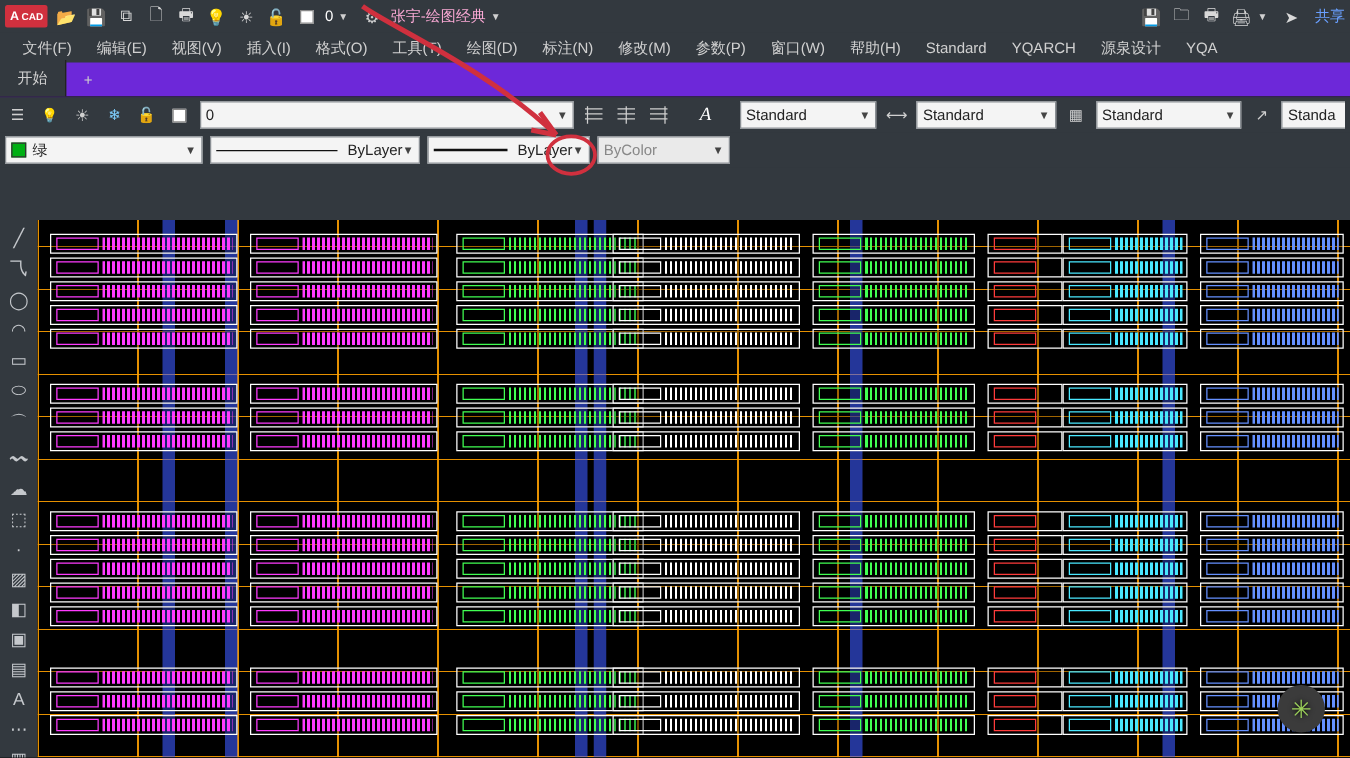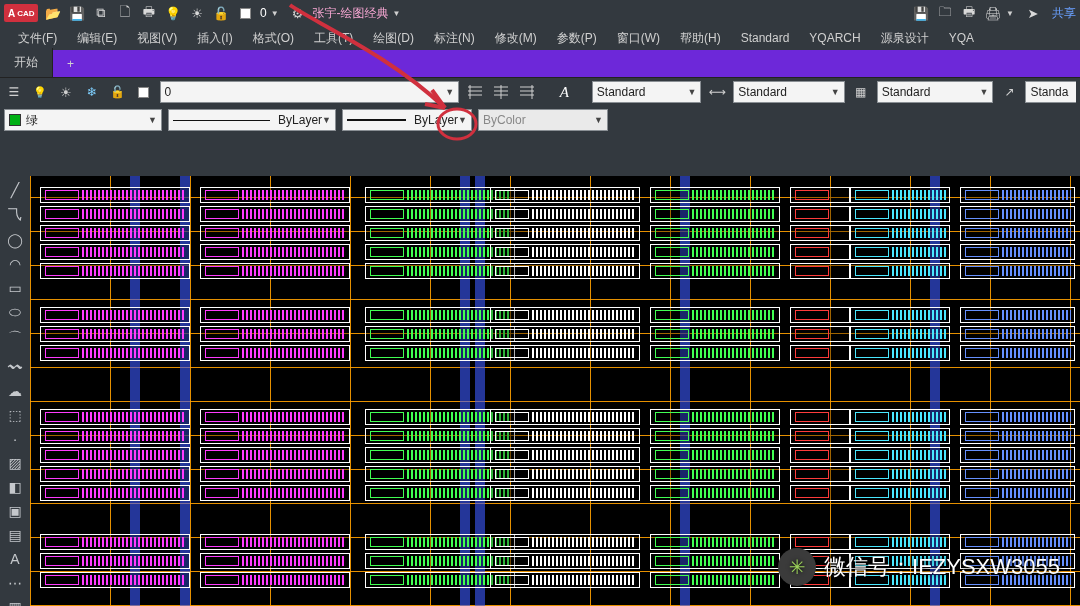"ByColor" .sel-plotstyle { width: 130px -> 106px }
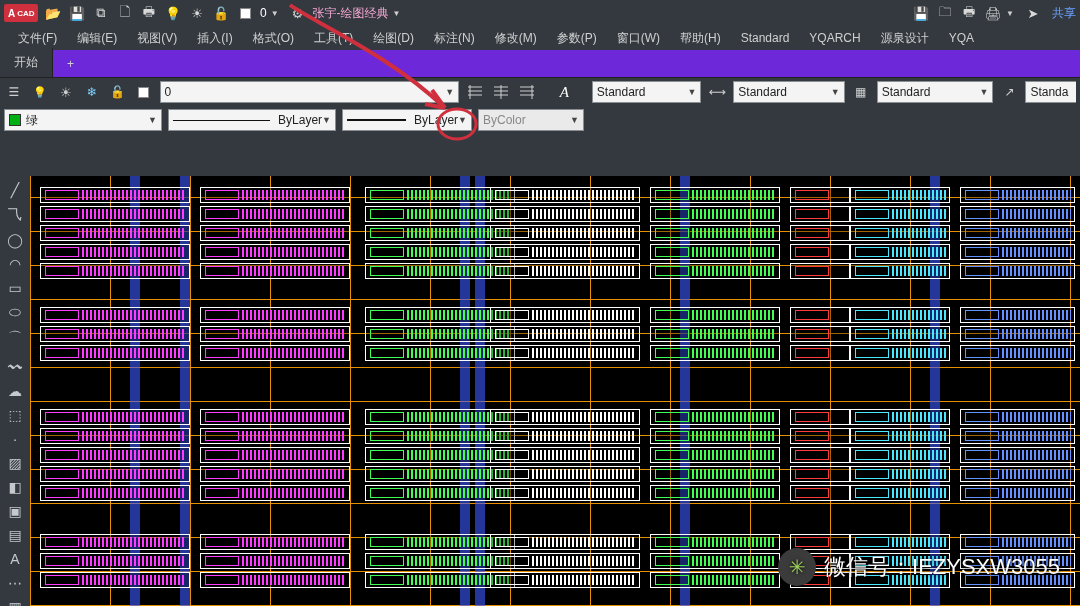"微信号：IEZYSXW3055" span { html: <span>微信号：IEZYSXW3055</span> -> none }
